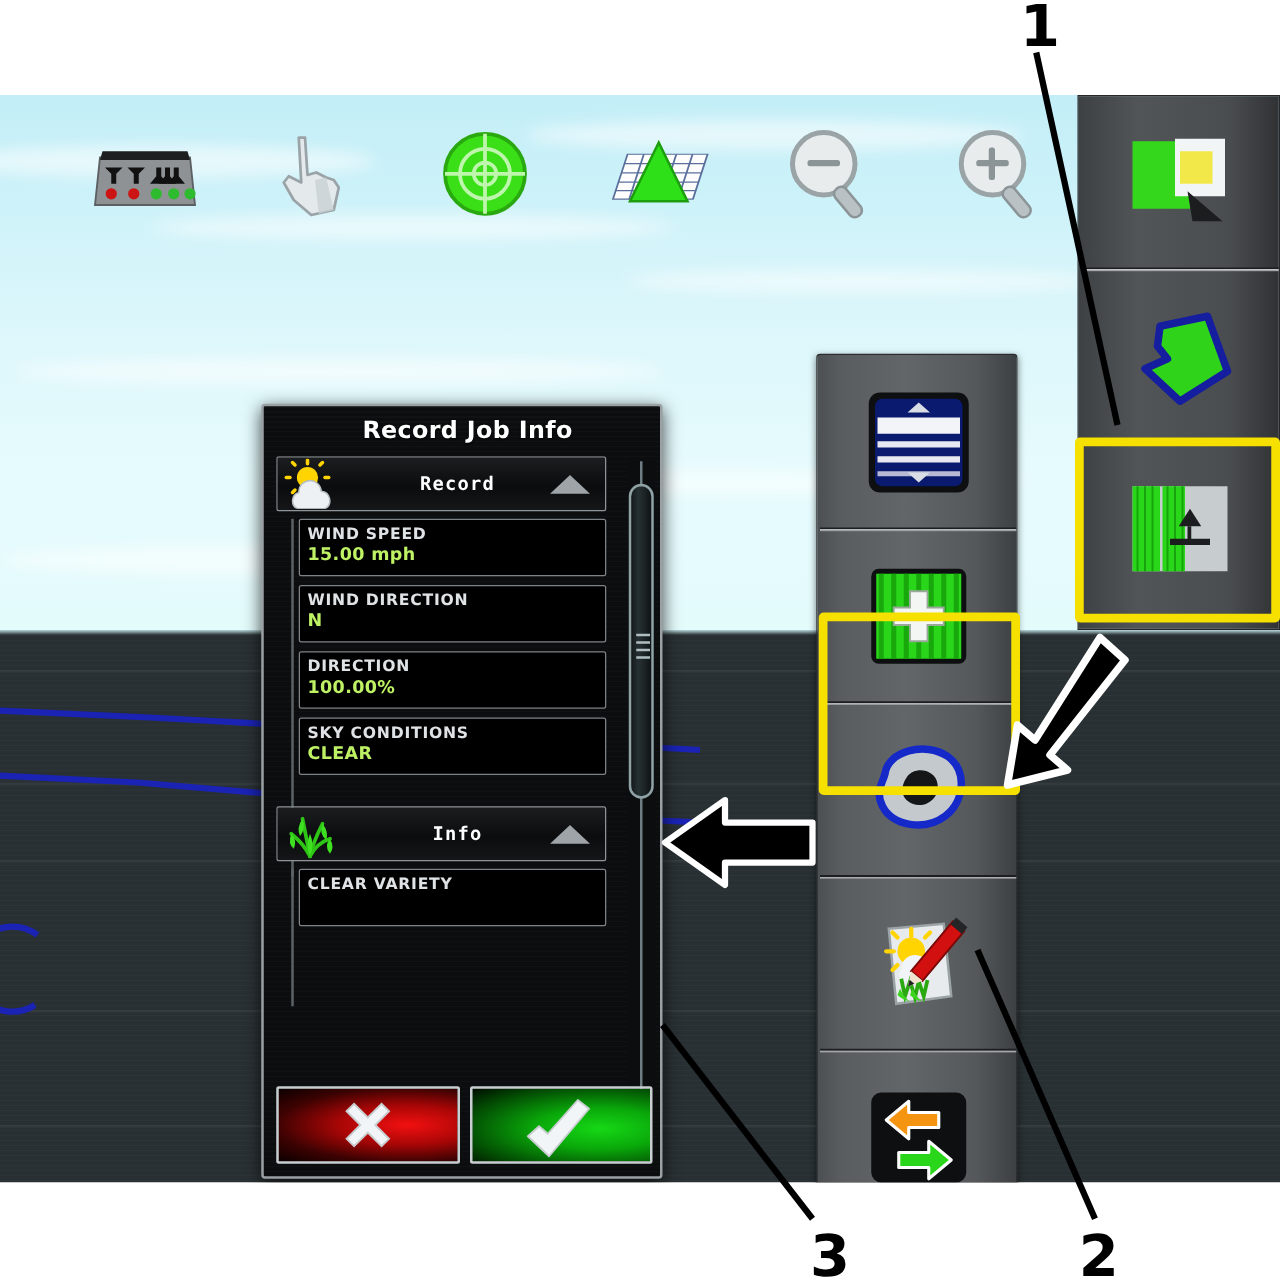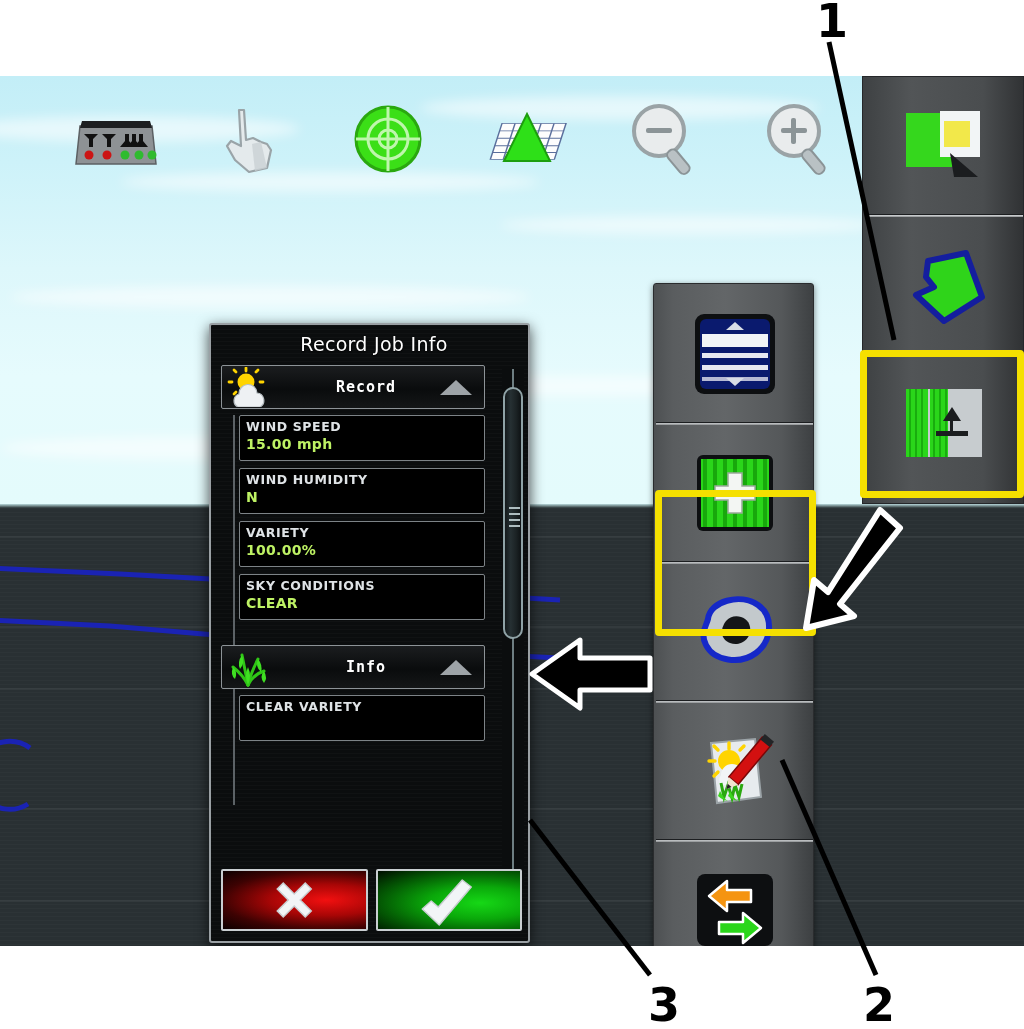"Record Job Info" #dialog-title { font-weight: normal -> bold }
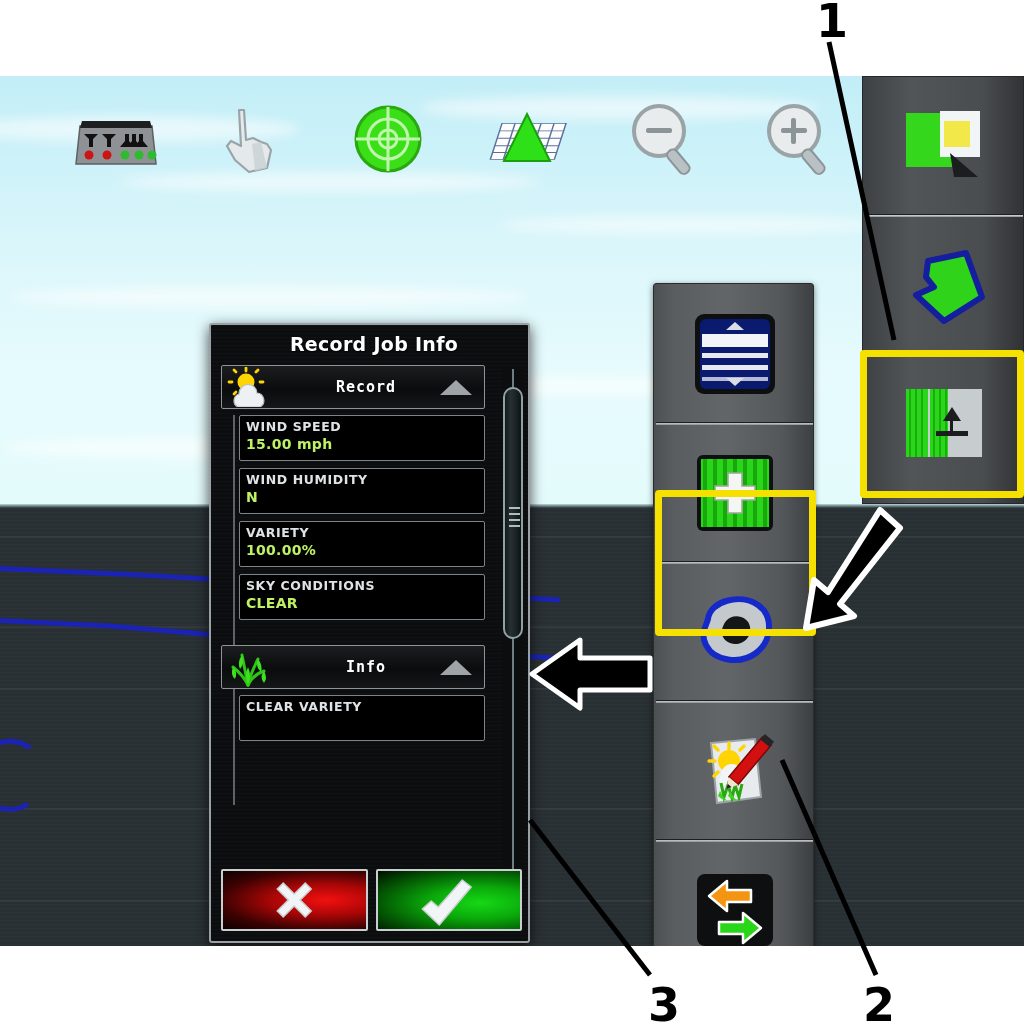"WIND HUMIDITY" div.field-label { text: HUMIDITY -> DIRECTION }
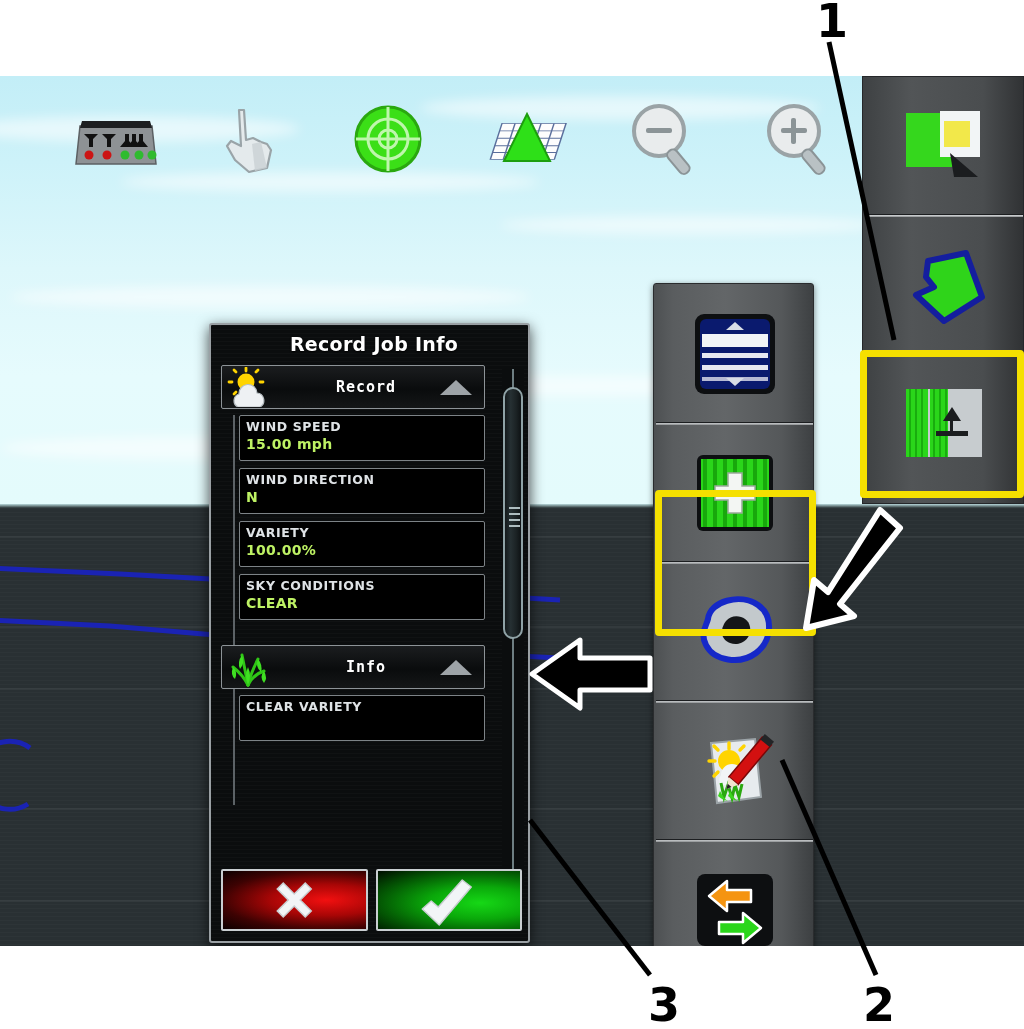"VARIETY" div.field-label { text: VARIETY -> DIRECTION }
